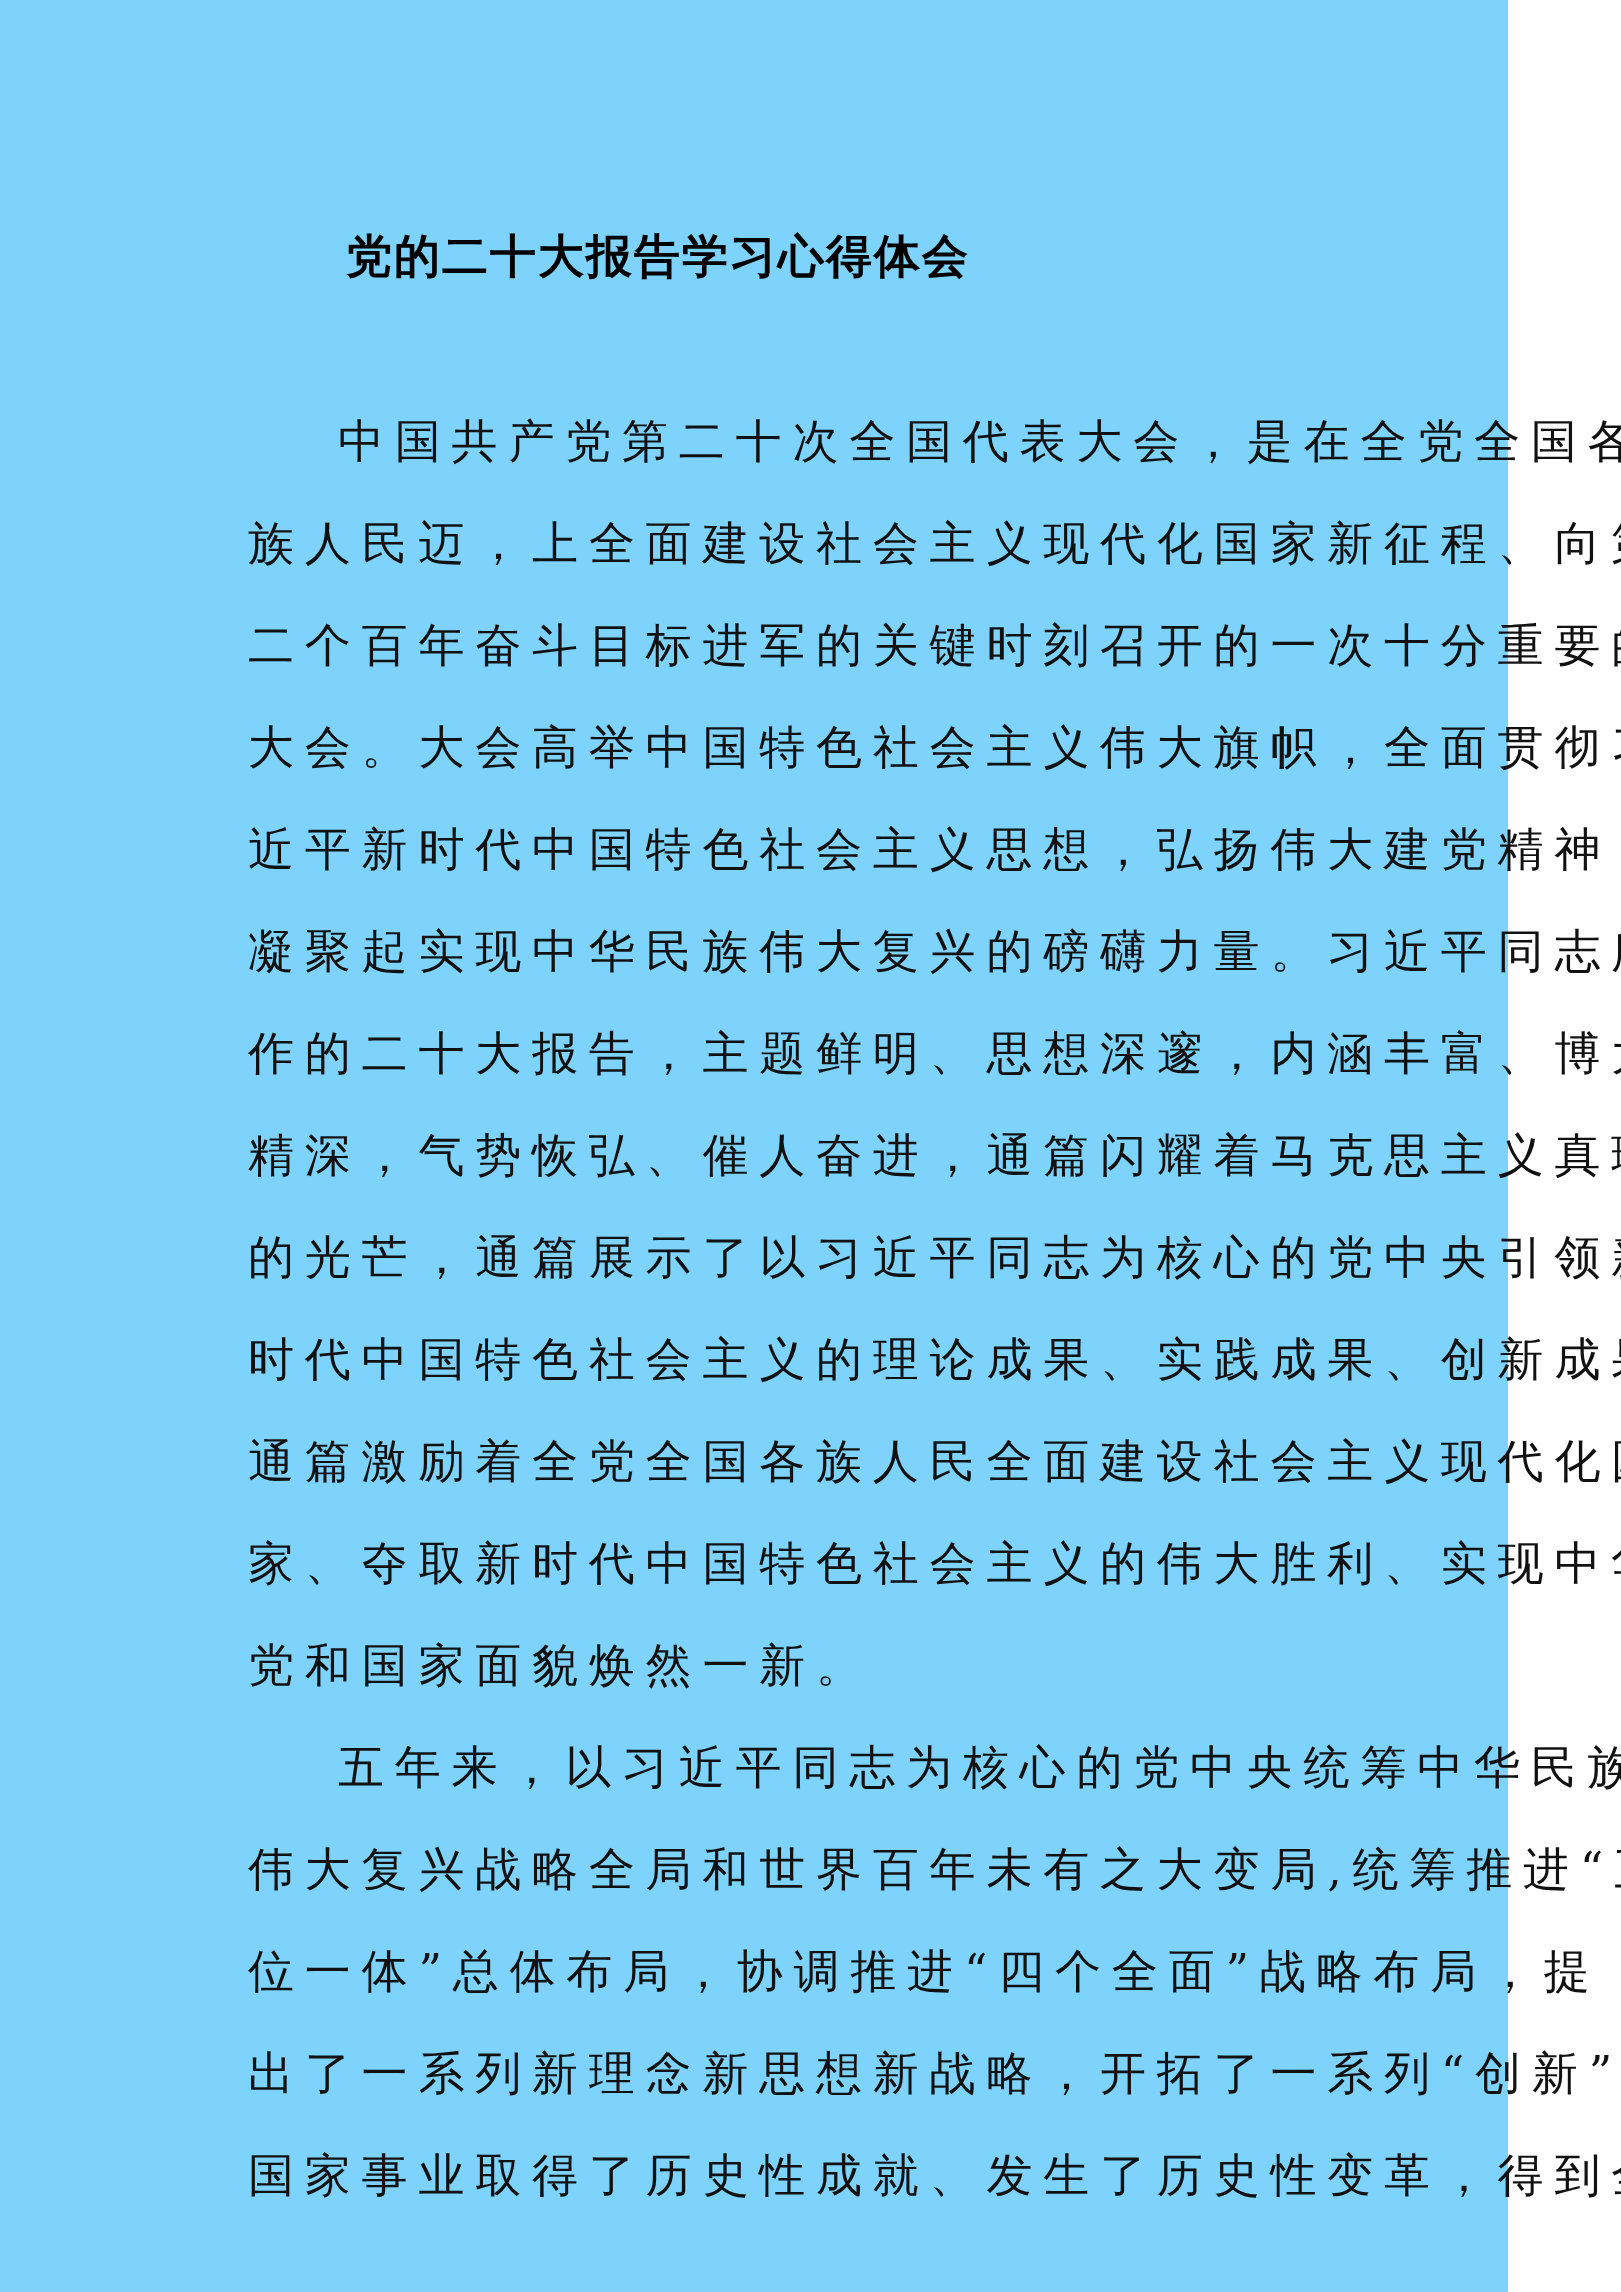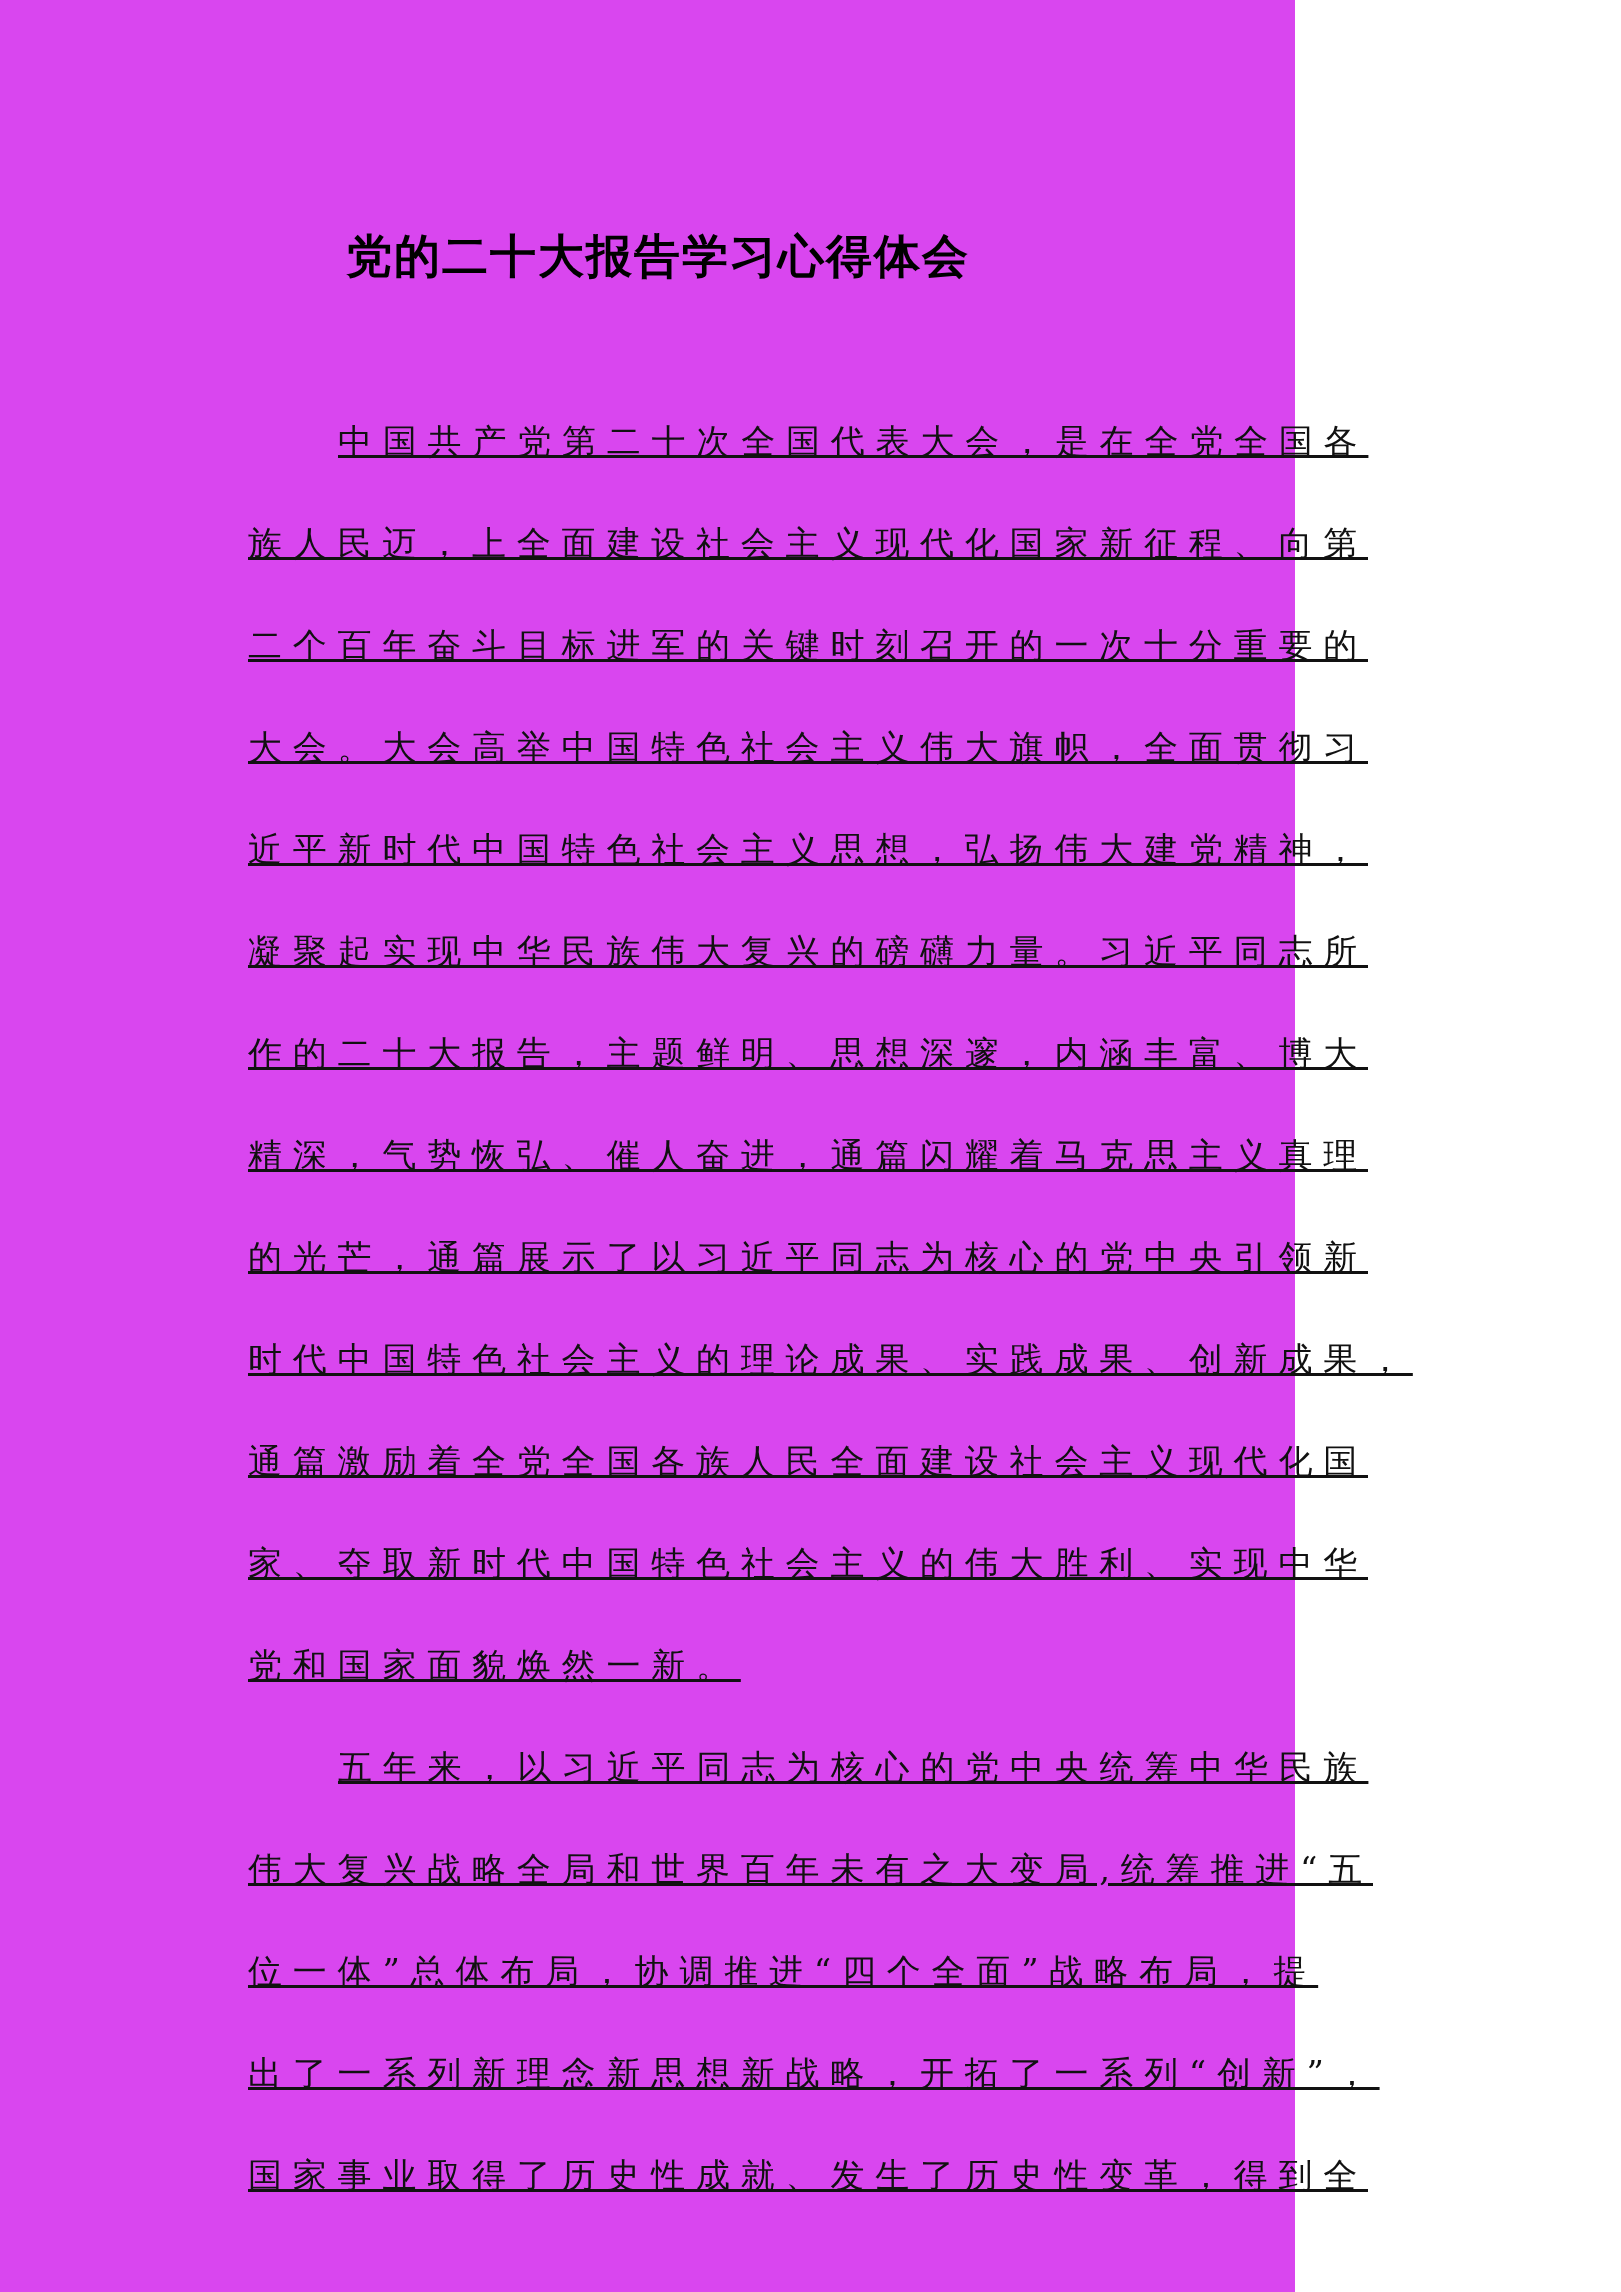"党的二十大报告学习心得体会" .page { background: #d946ef -> #7dd3fc; width: 1295px -> 1508px }
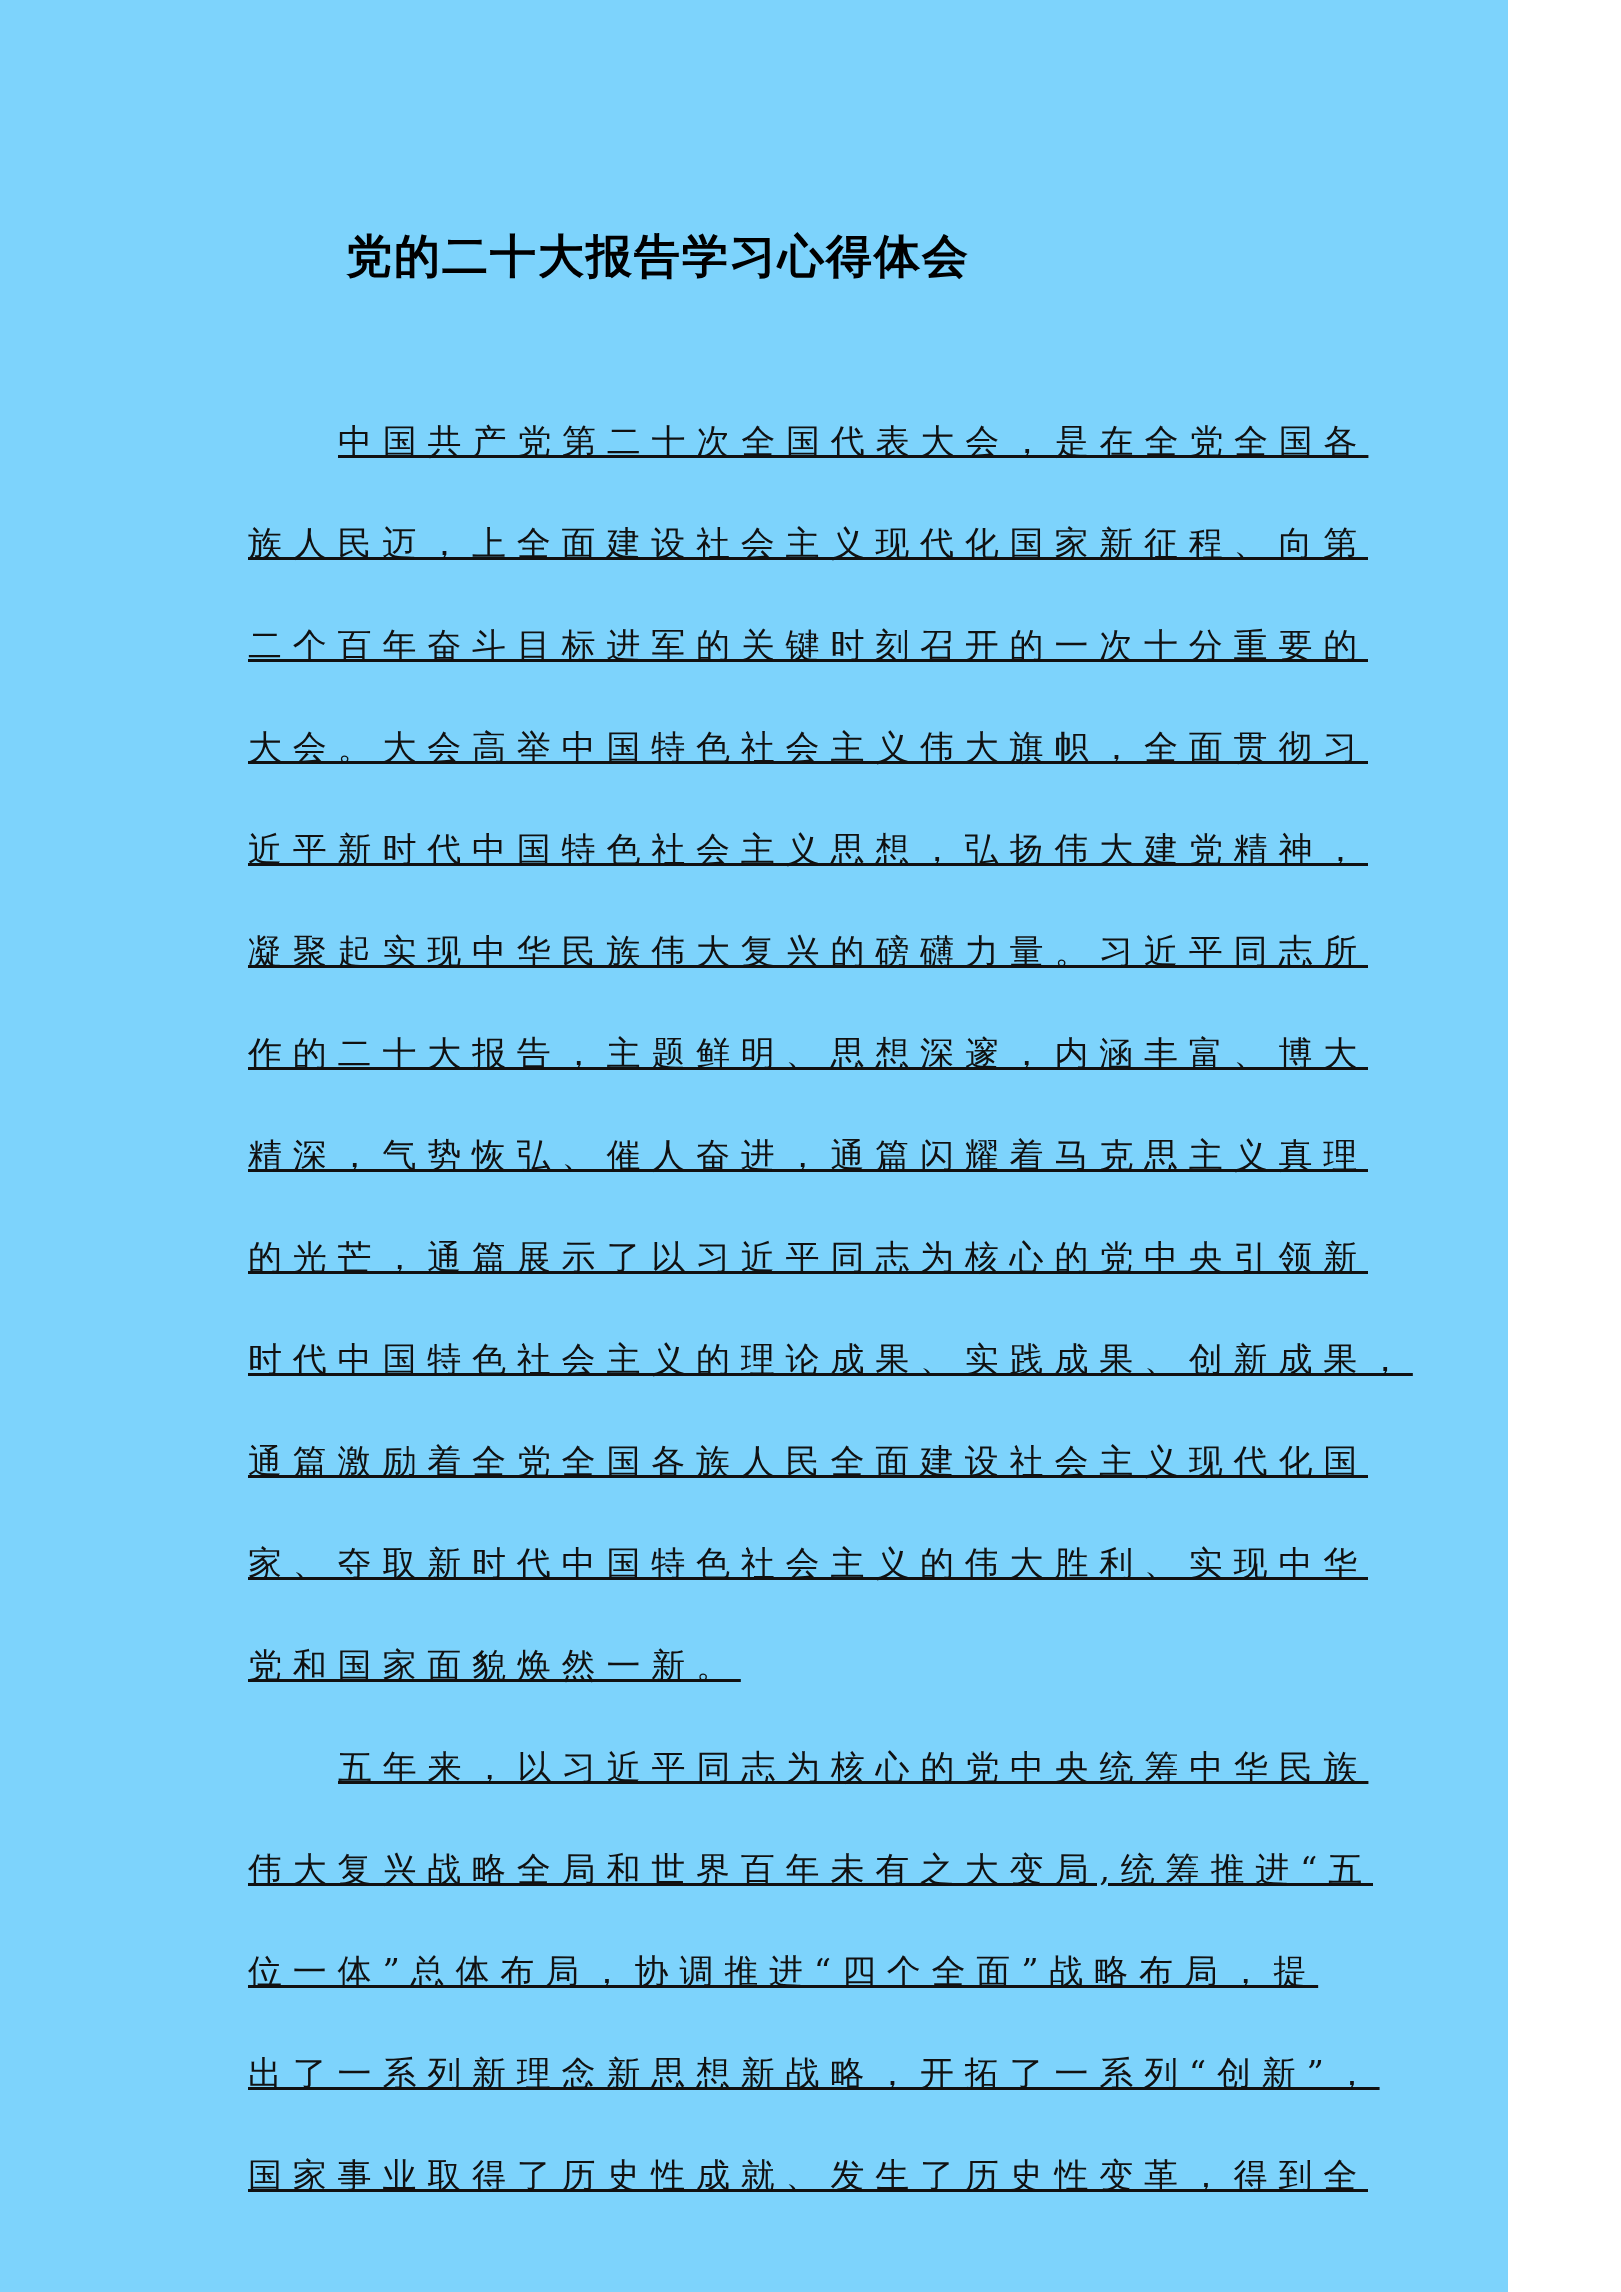"中国共产党第二十次全国代表大会，是在全党全国各" .line { font-size: 34px -> 46px; text-decoration: underline -> none }
